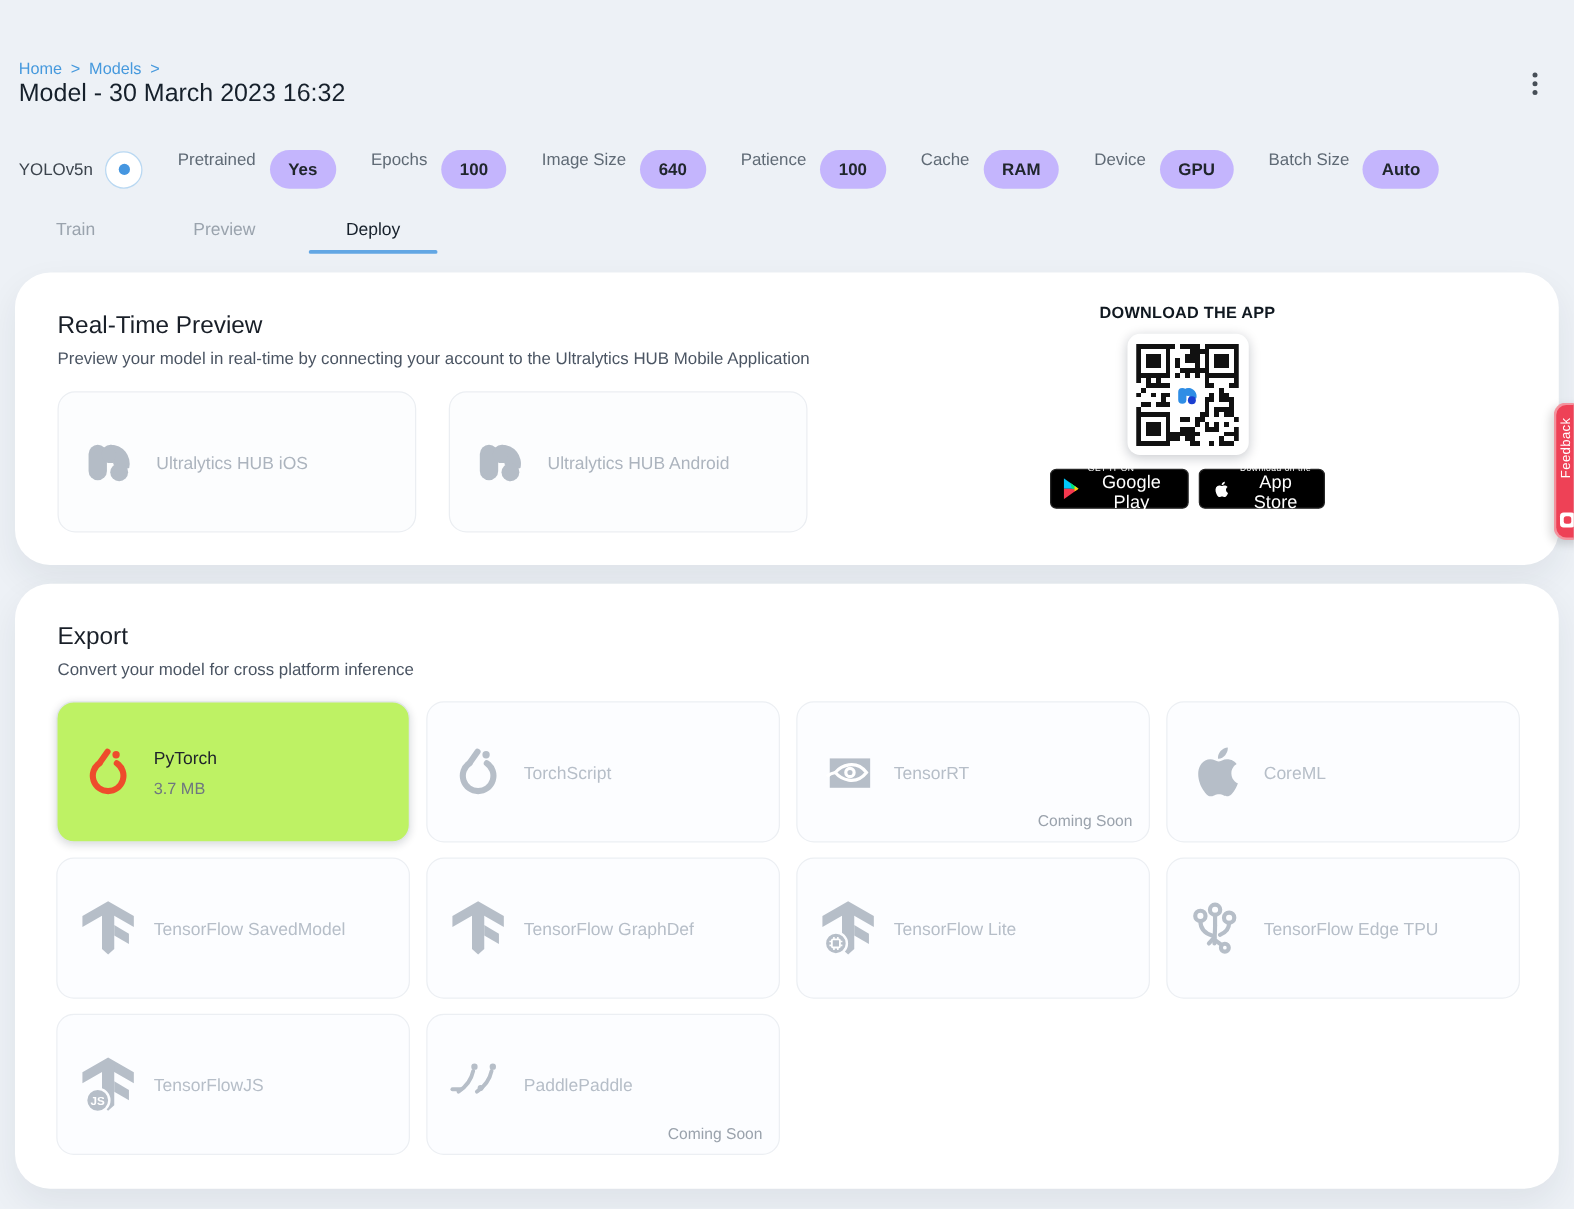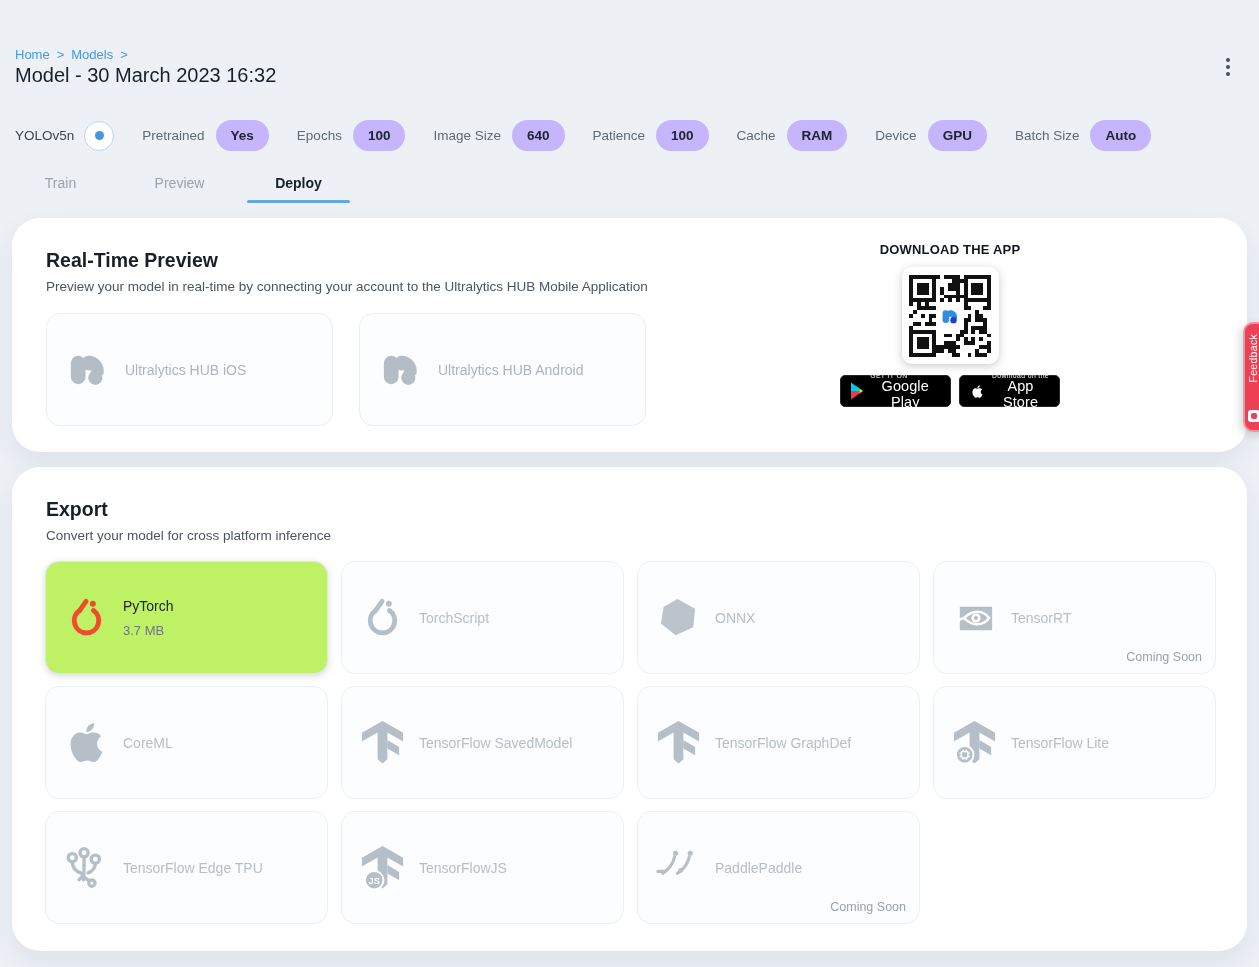"Pretrained" .param { align-items: center -> none }
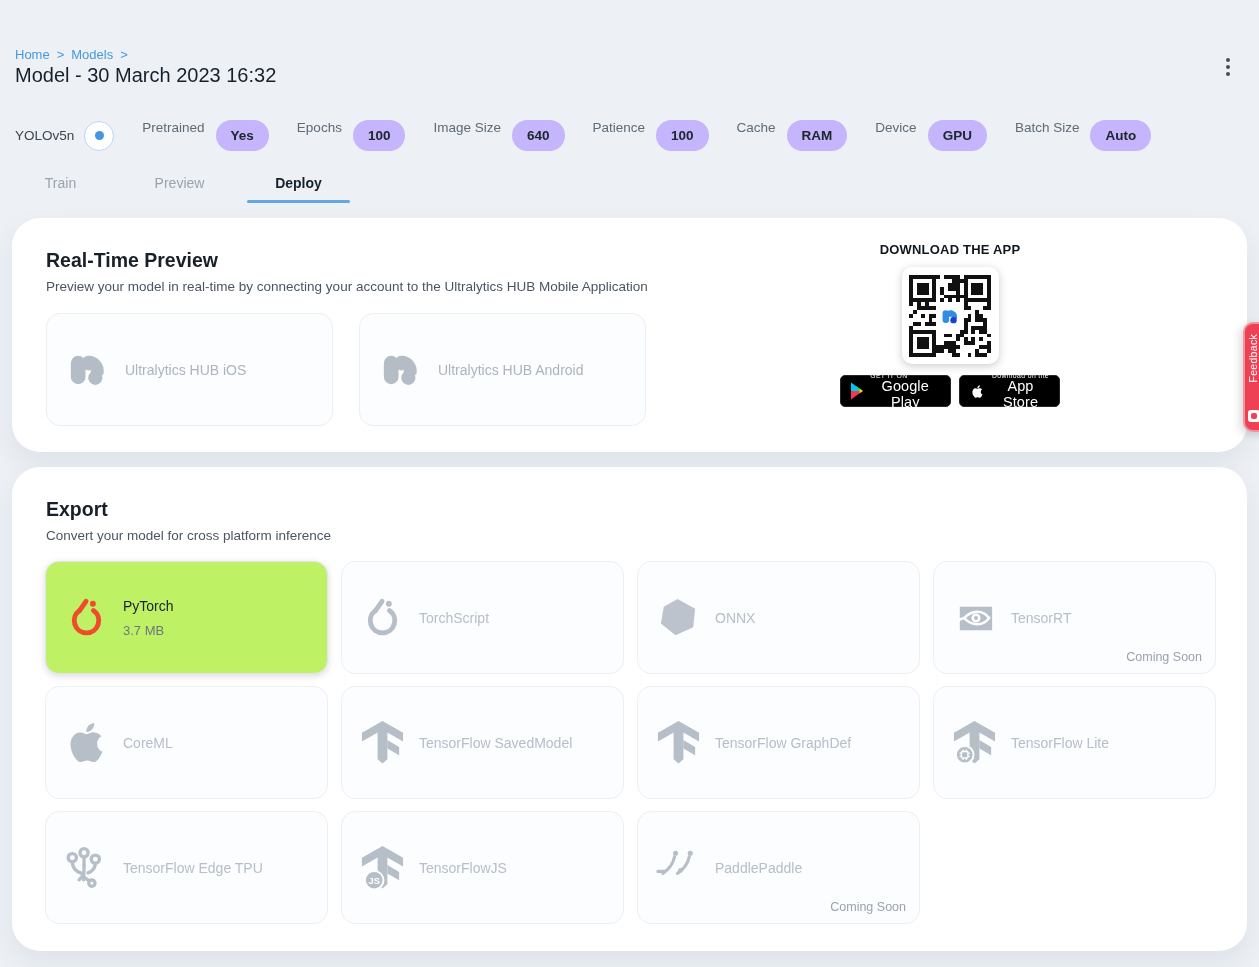"Deploy" .tab.active { font-weight: 700 -> 400 }
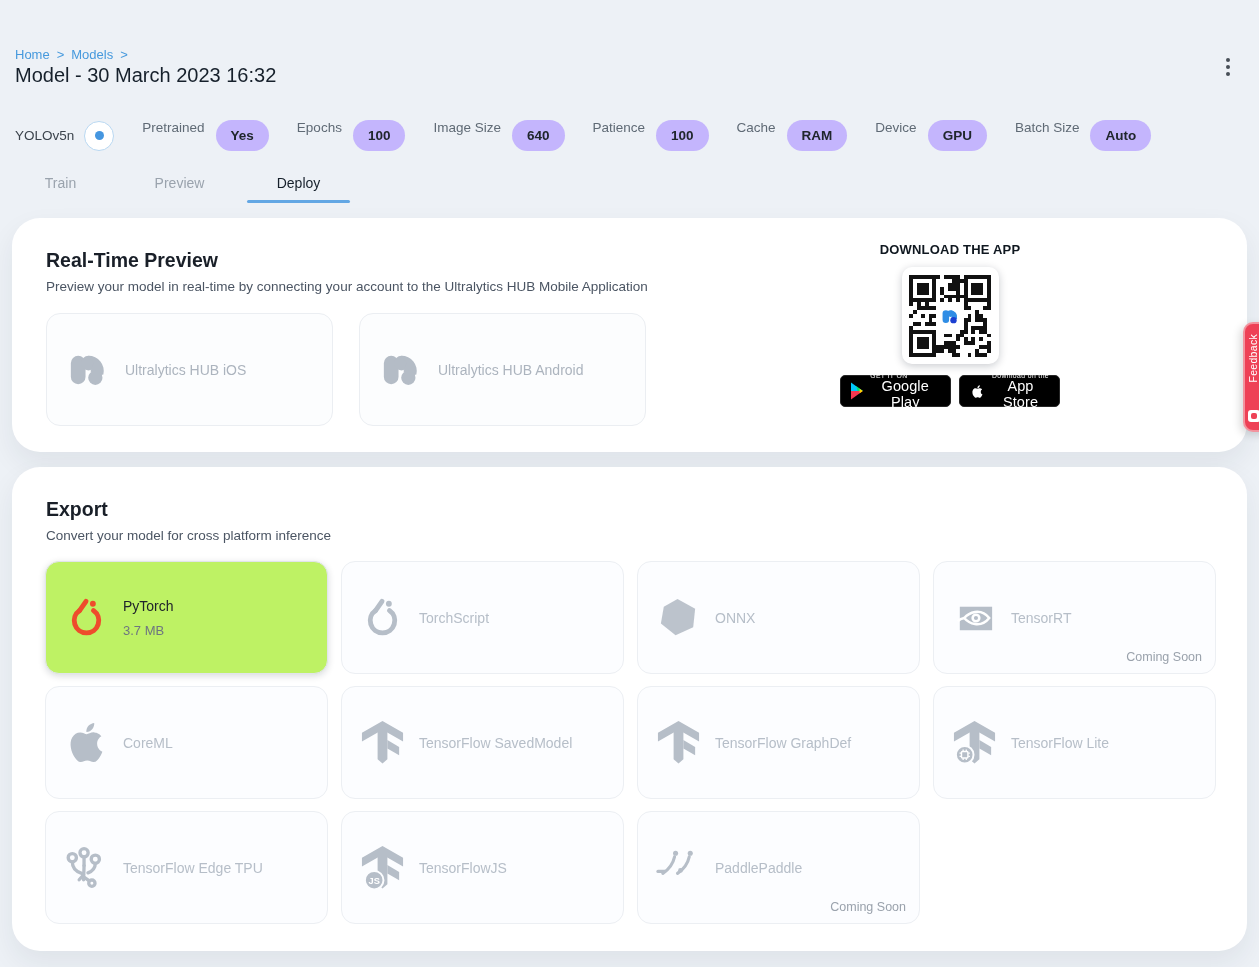"Real-Time Preview" .card h2 { font-weight: 700 -> 400 }
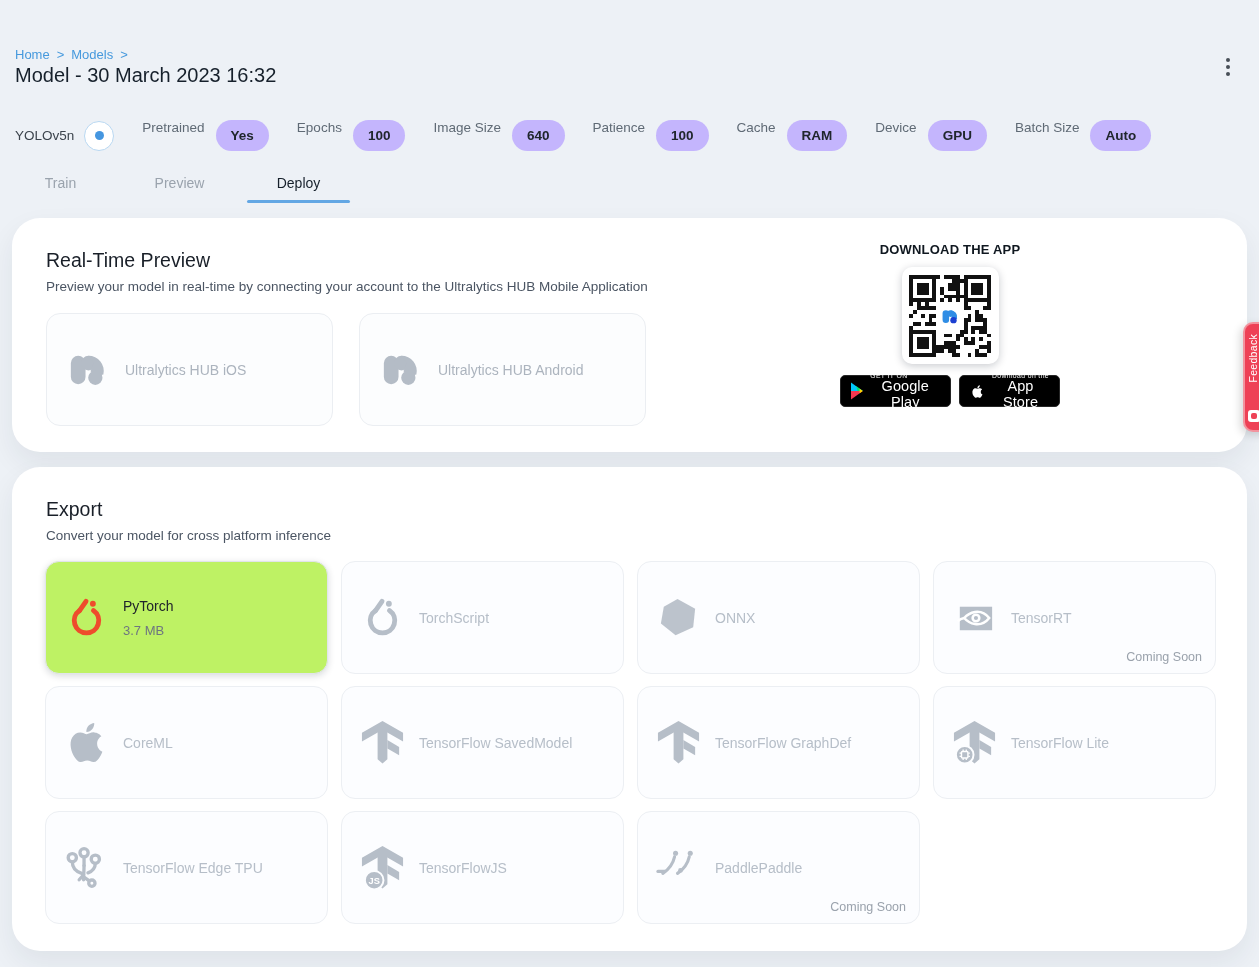"ONNX" div.exp-card { html: <div> <span> <svg> <polygon></polygon> </svg> </span> <div> <div>ONNX</div> </div> </div> -> none }
